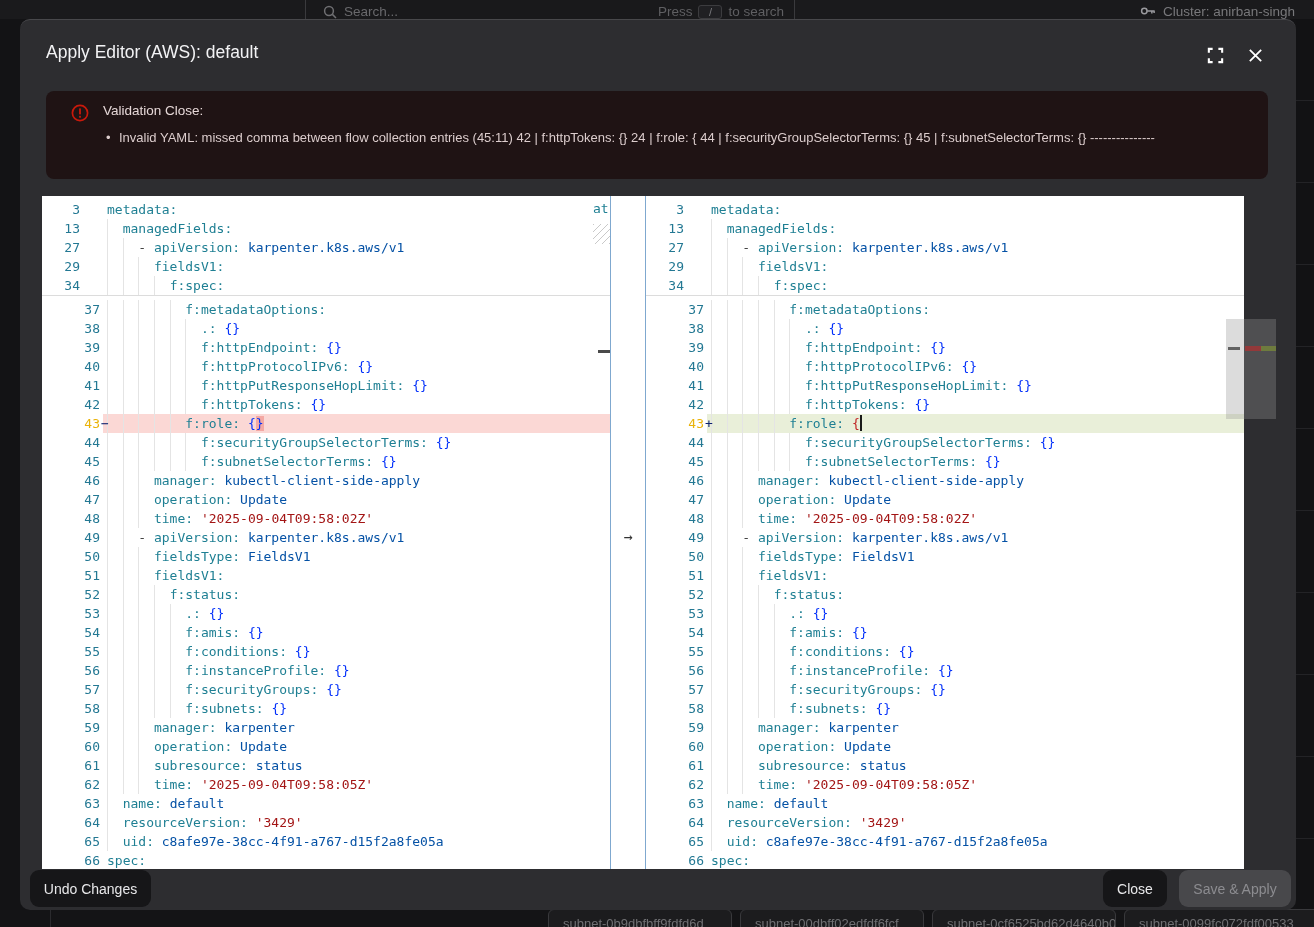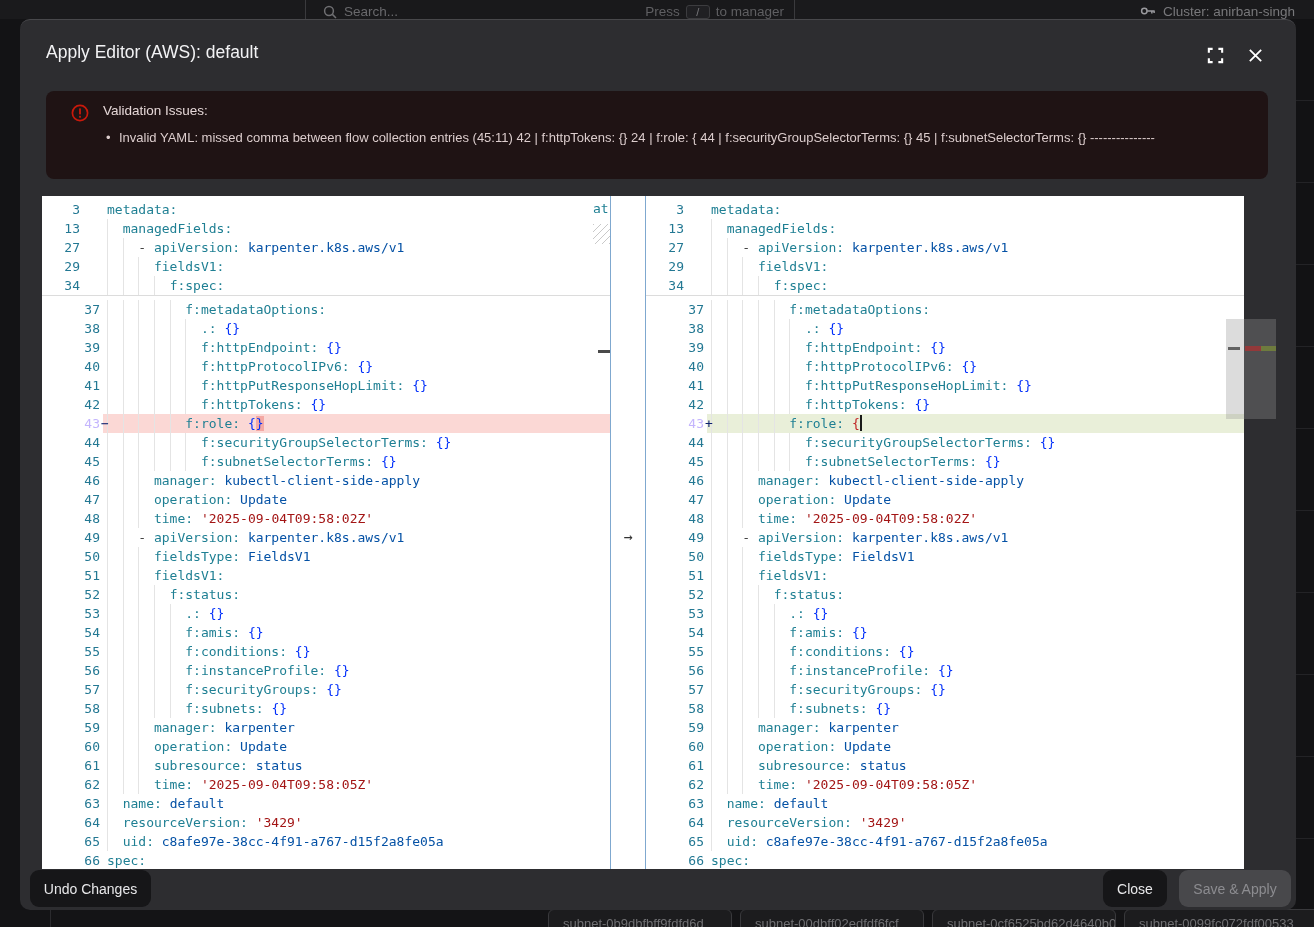"to manager" span { text: manager -> search }
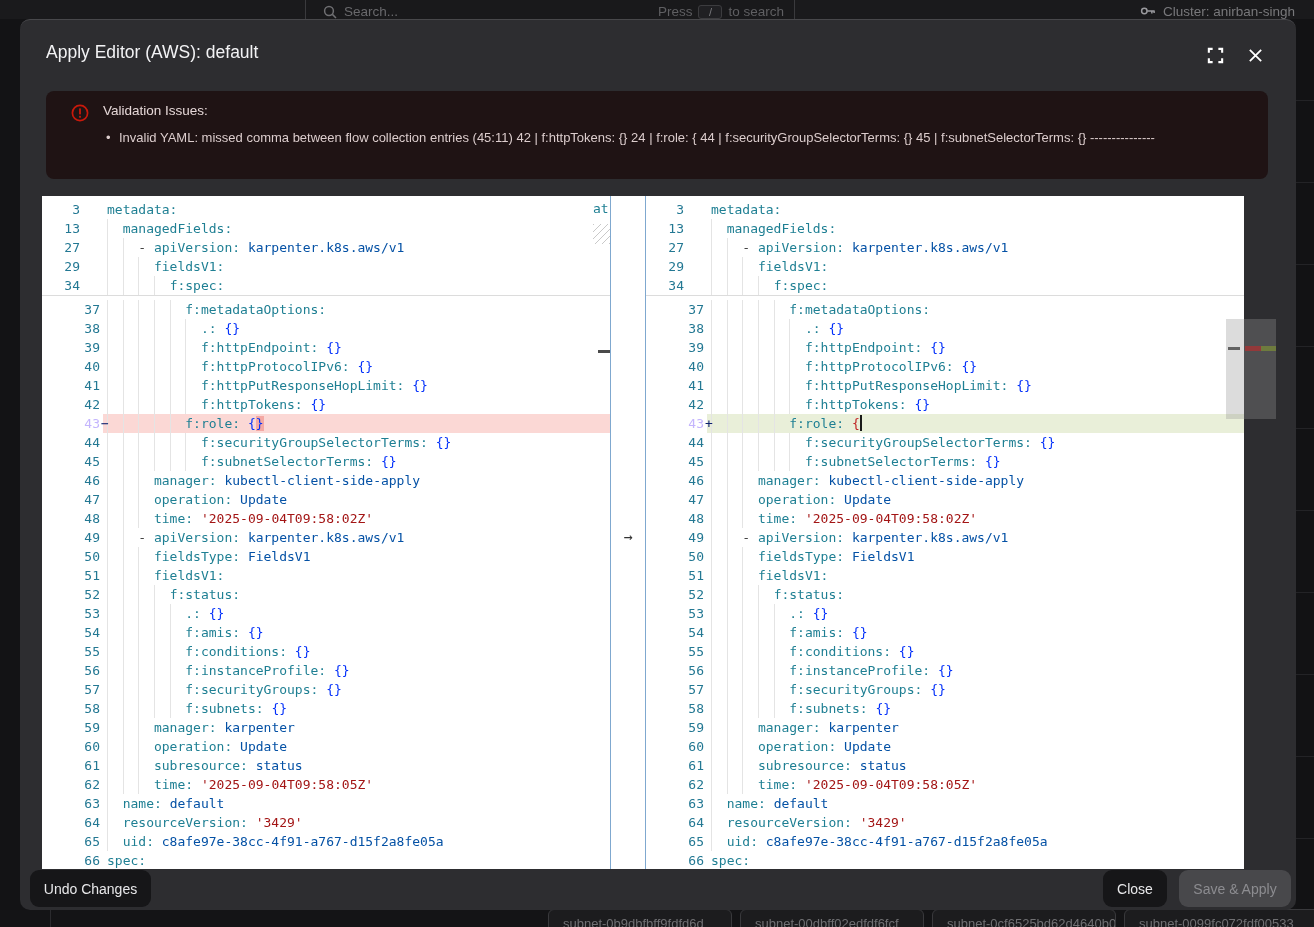"Validation Issues:" div.banner-head { text: Issues -> Close }
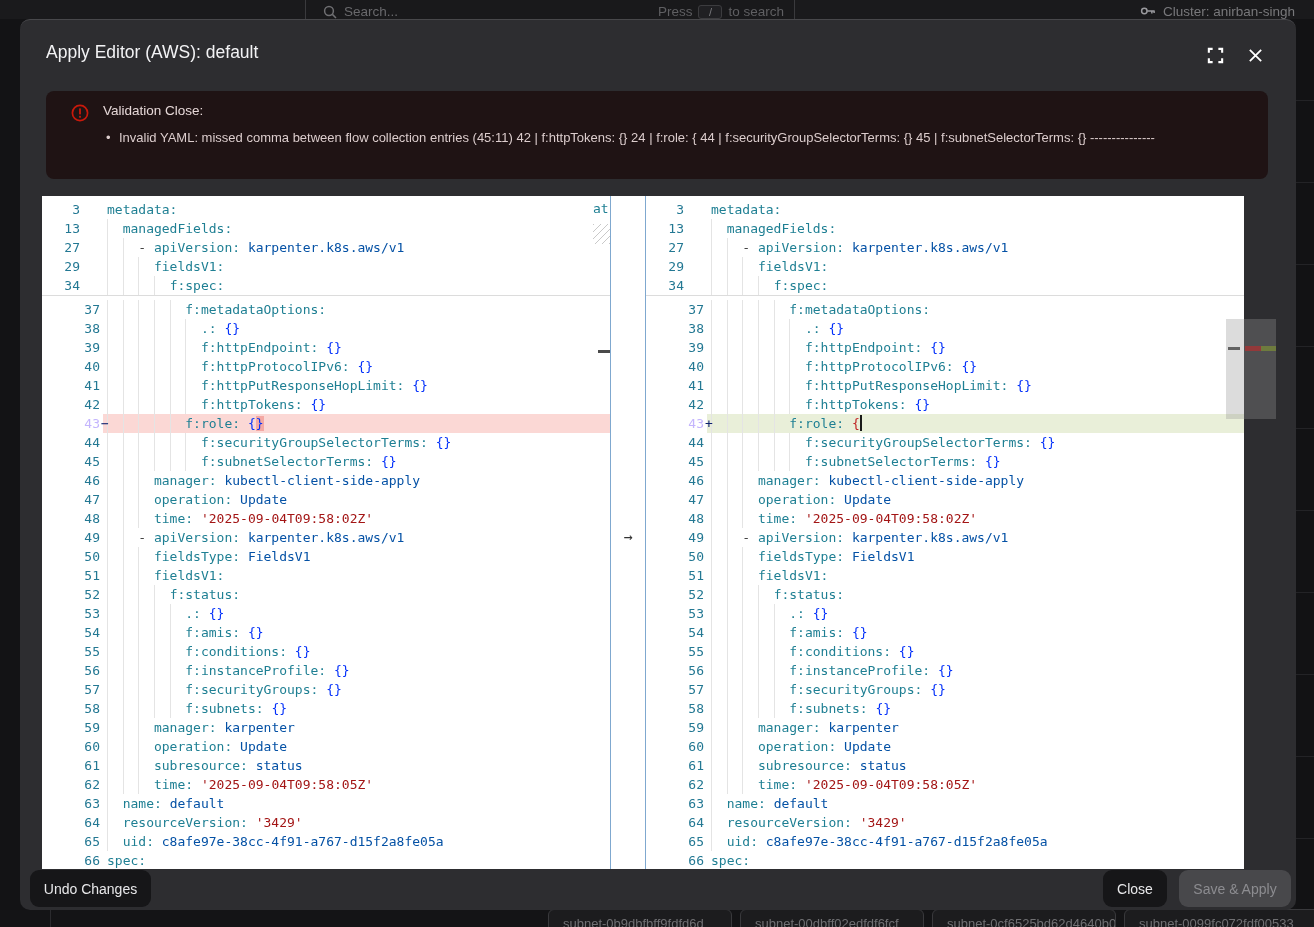"43" .num.active { color: #c4b5fd -> #eab308 }
